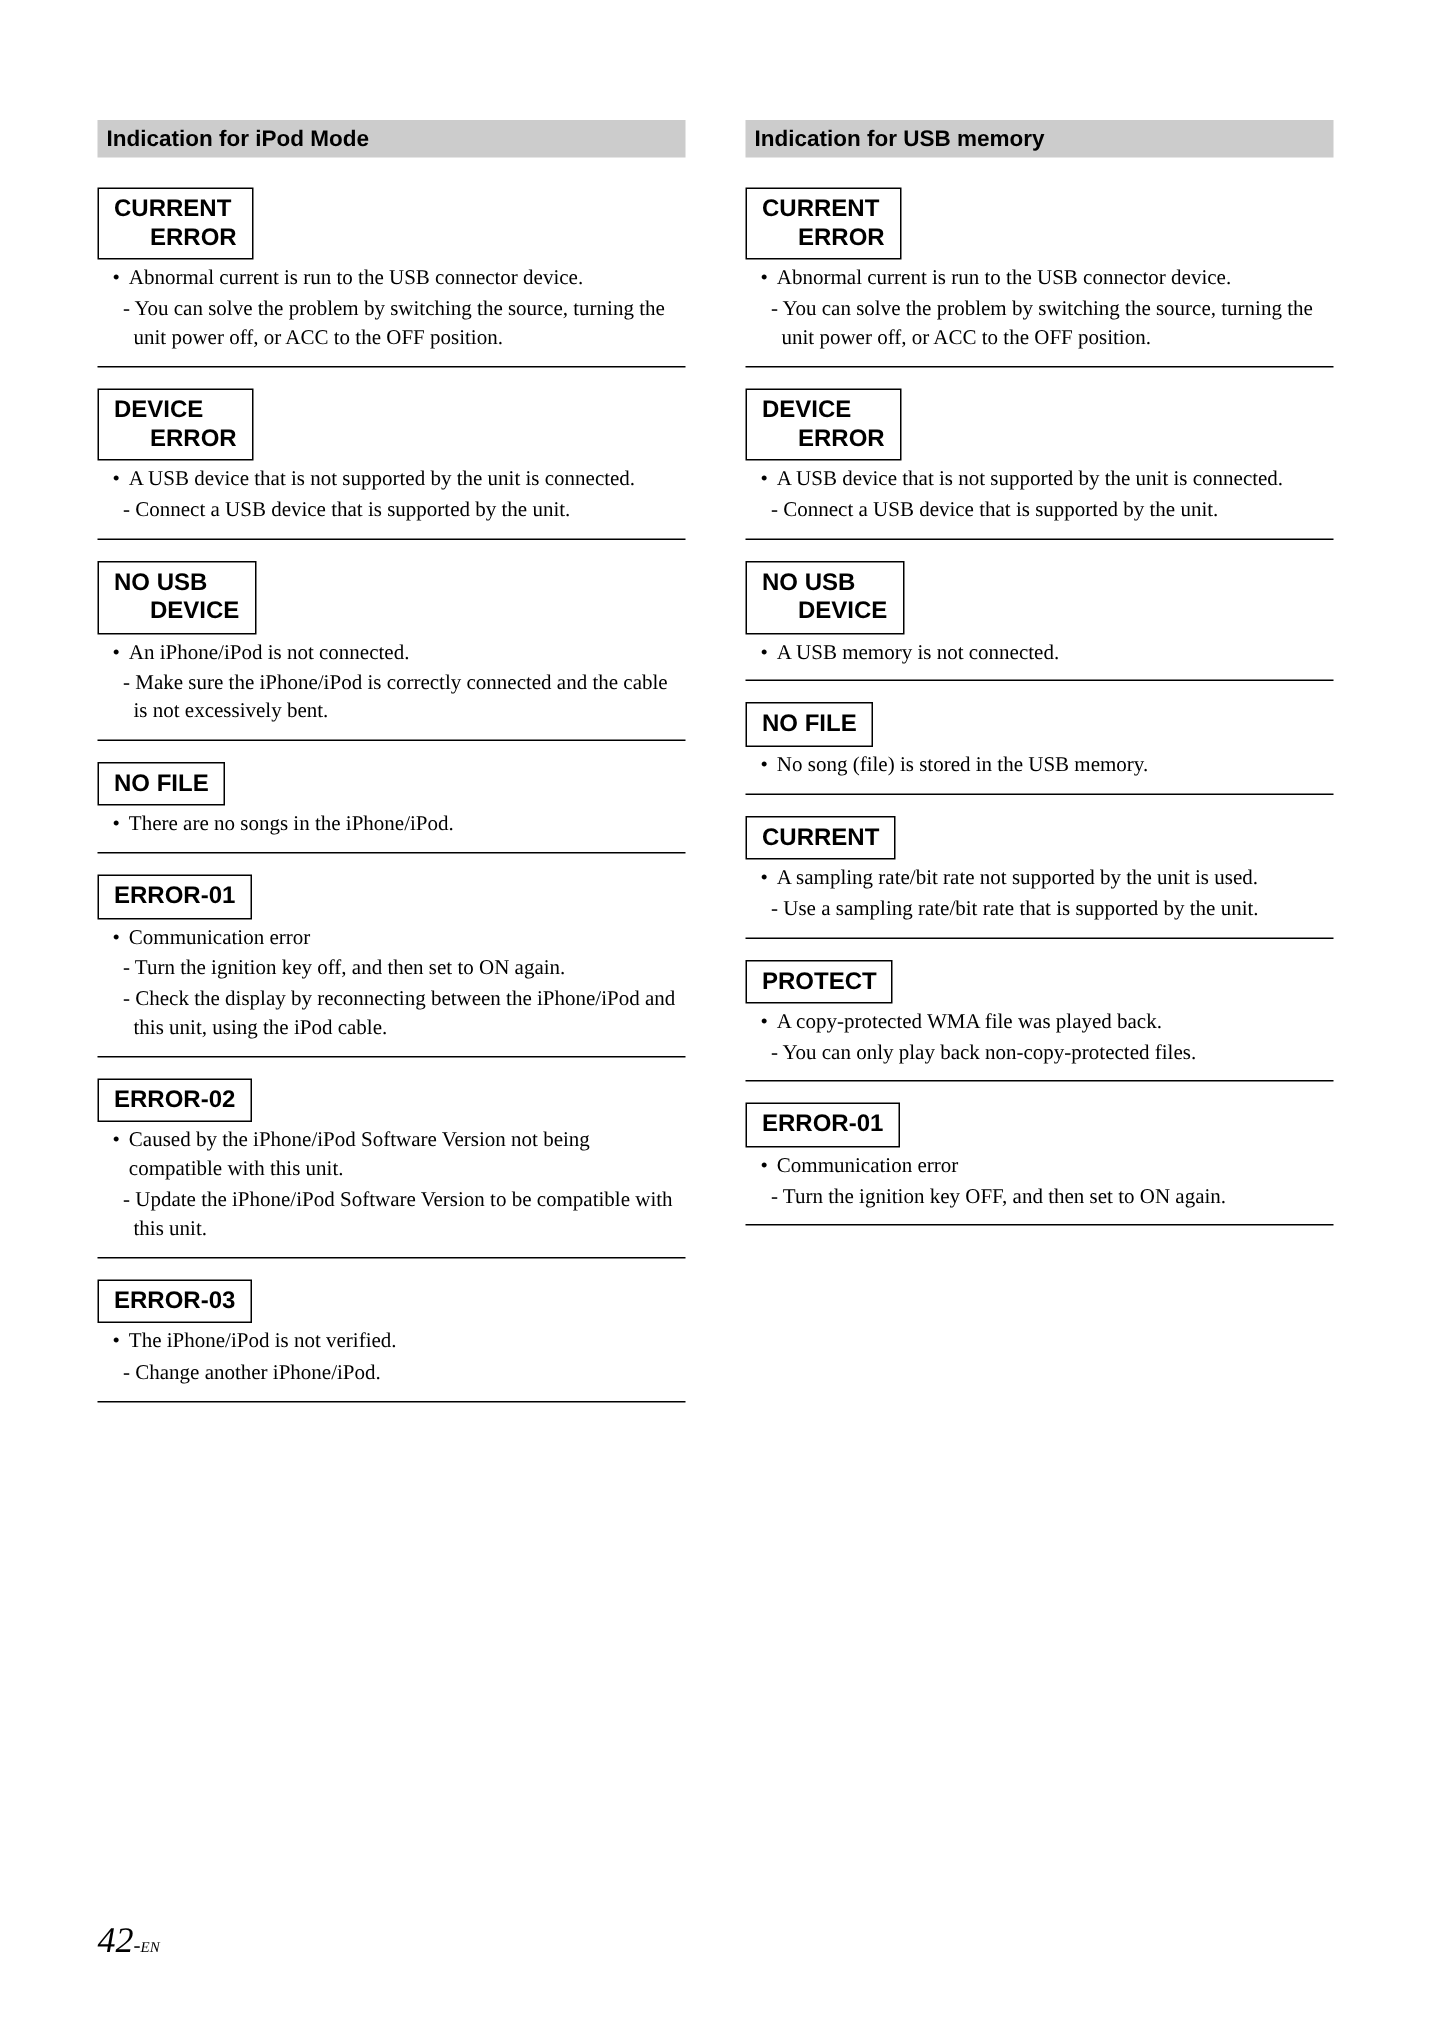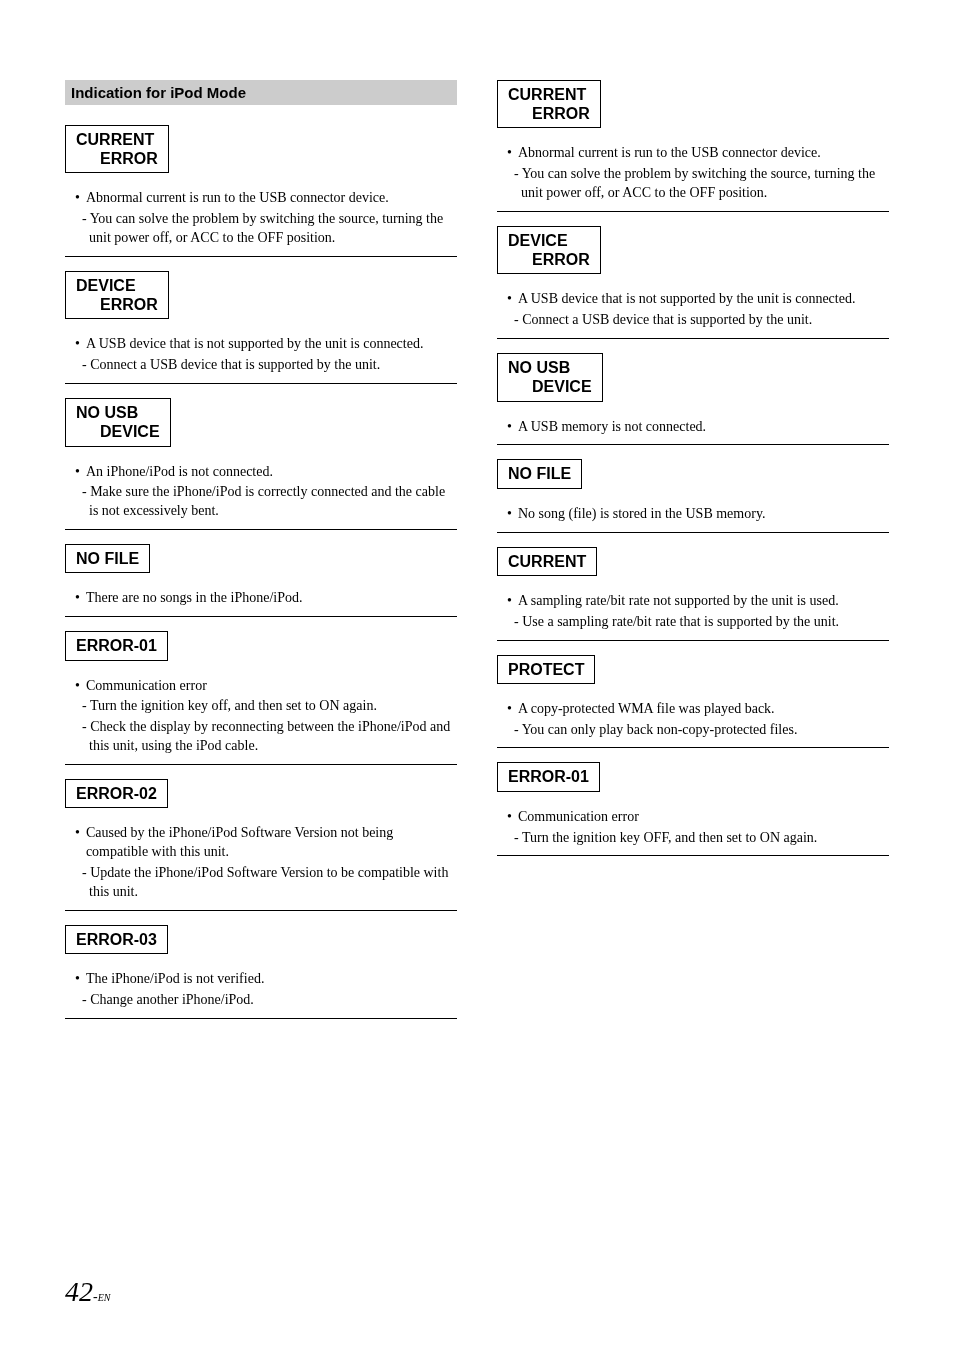"Indication for USB memory" div.section-header { html: none -> <div>Indication for USB memory</div> }
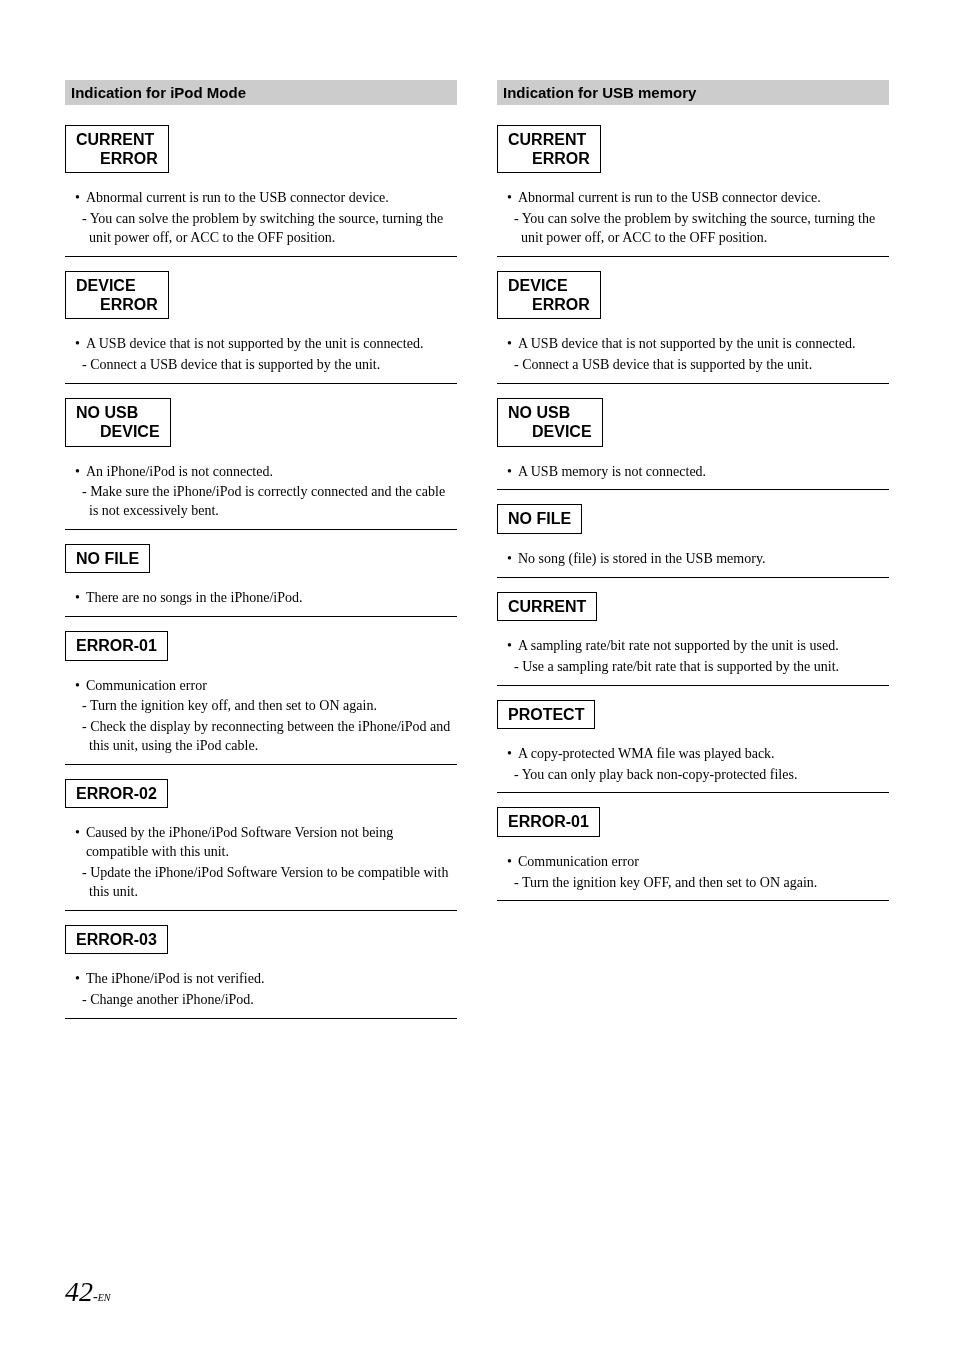"CURRENT" .error-box { margin-bottom: 16px -> 4px }
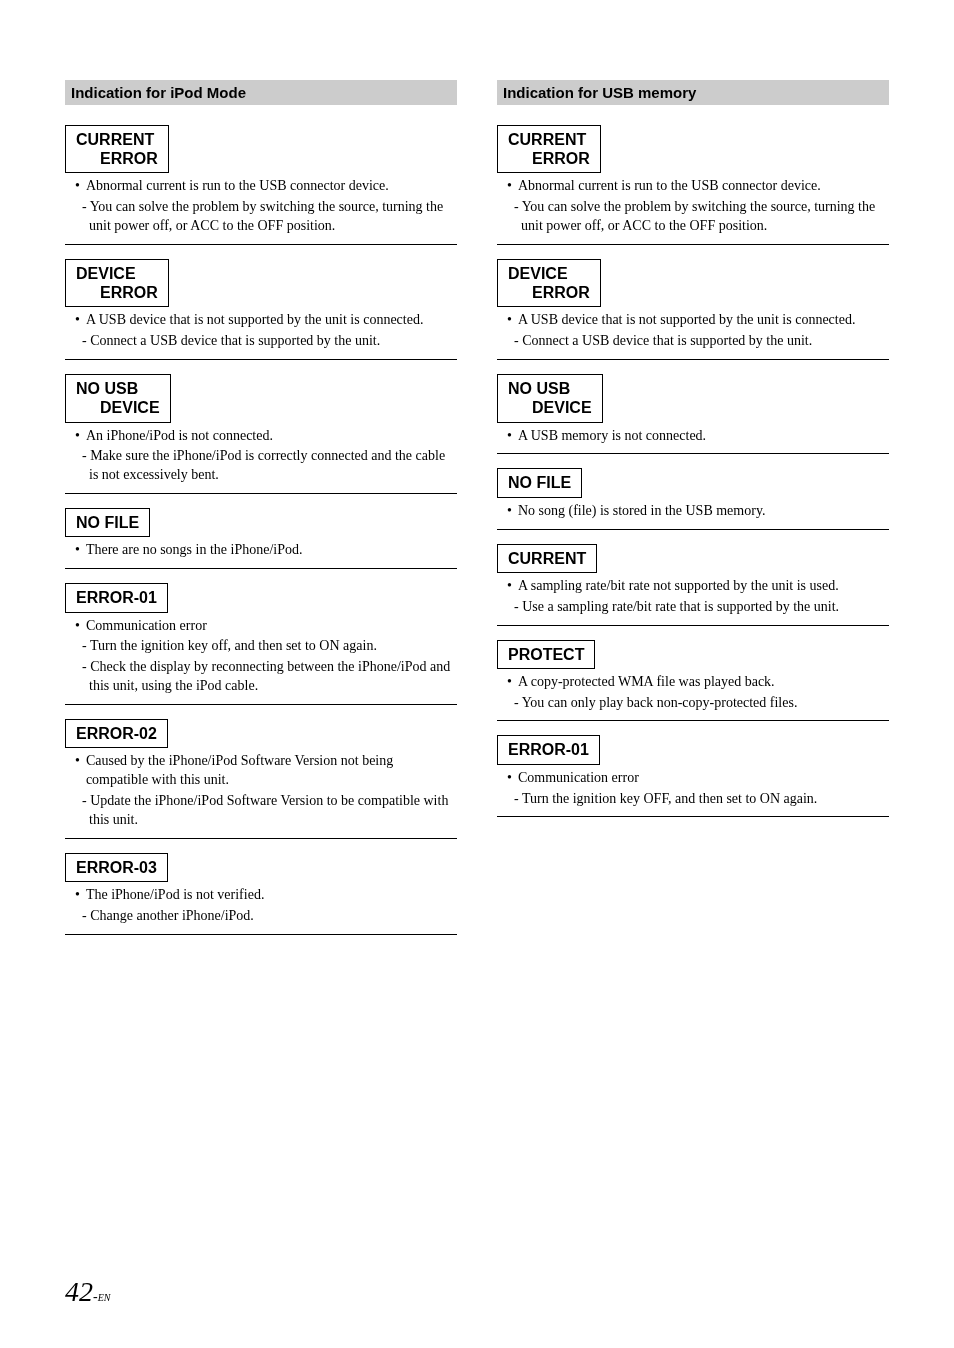"42" .pn-big { font-size: 28px -> 24px }
